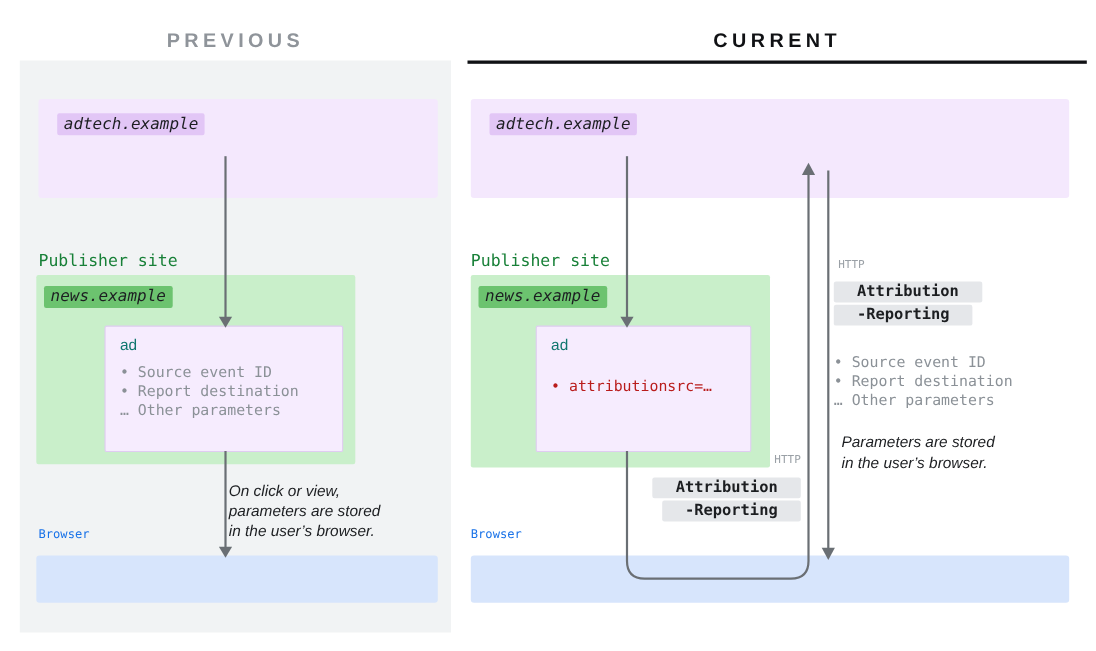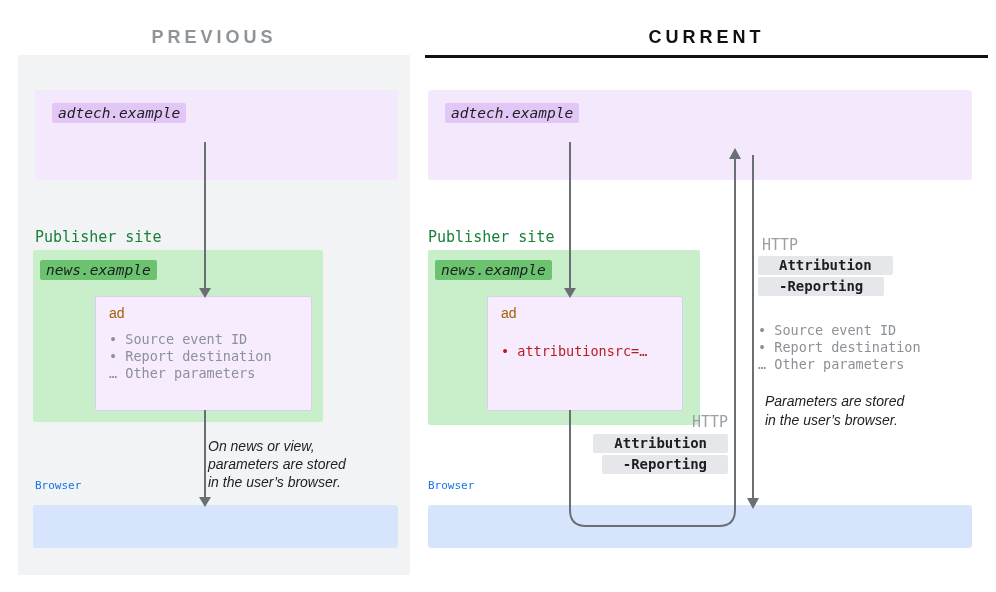"HTTP" .http-label { font-size: 15px -> 10px }
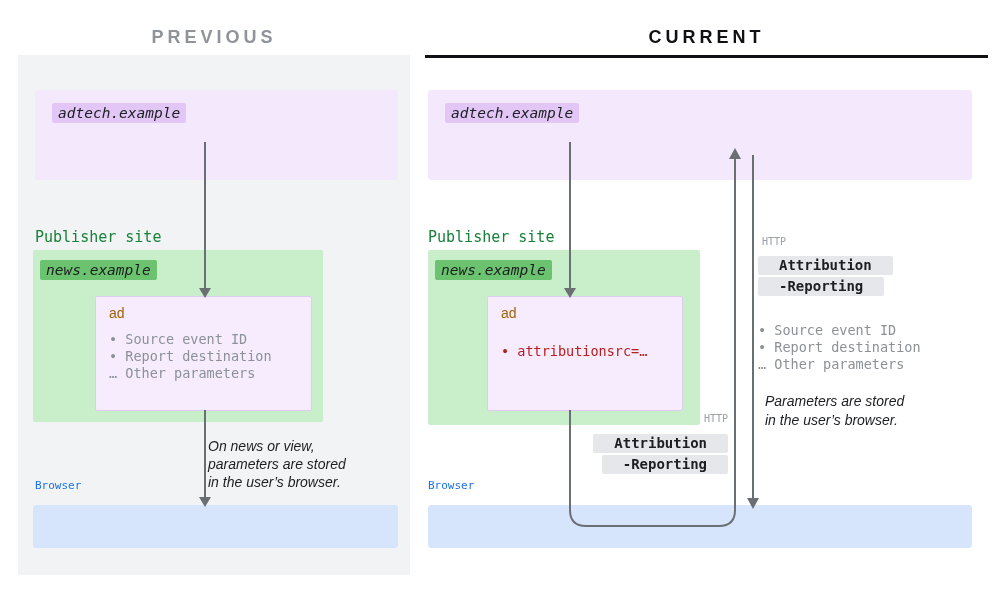"ad" .ad-title { color: #a16207 -> #0f766e }
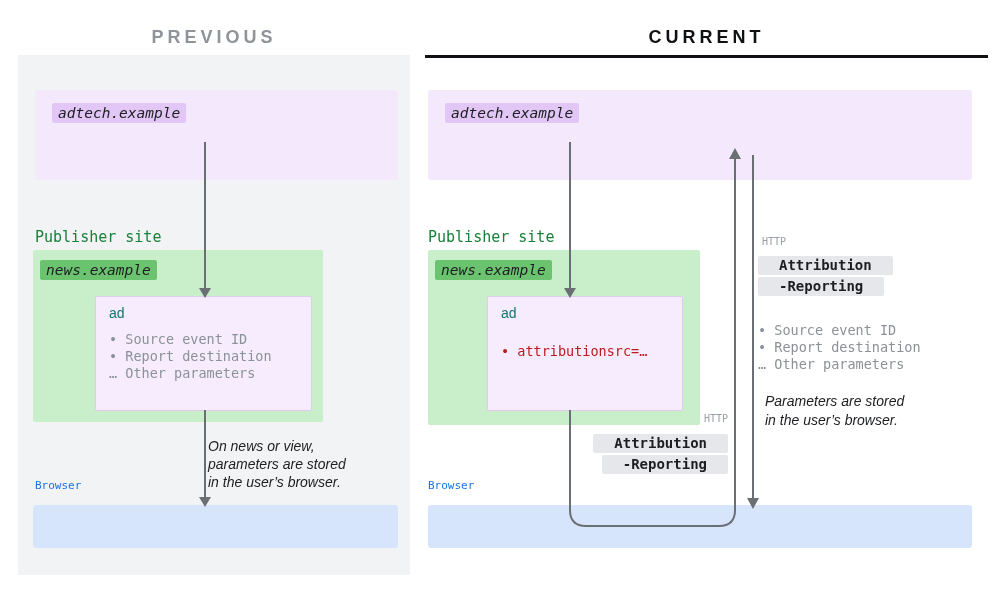"On news or view," div { text: news -> click }
